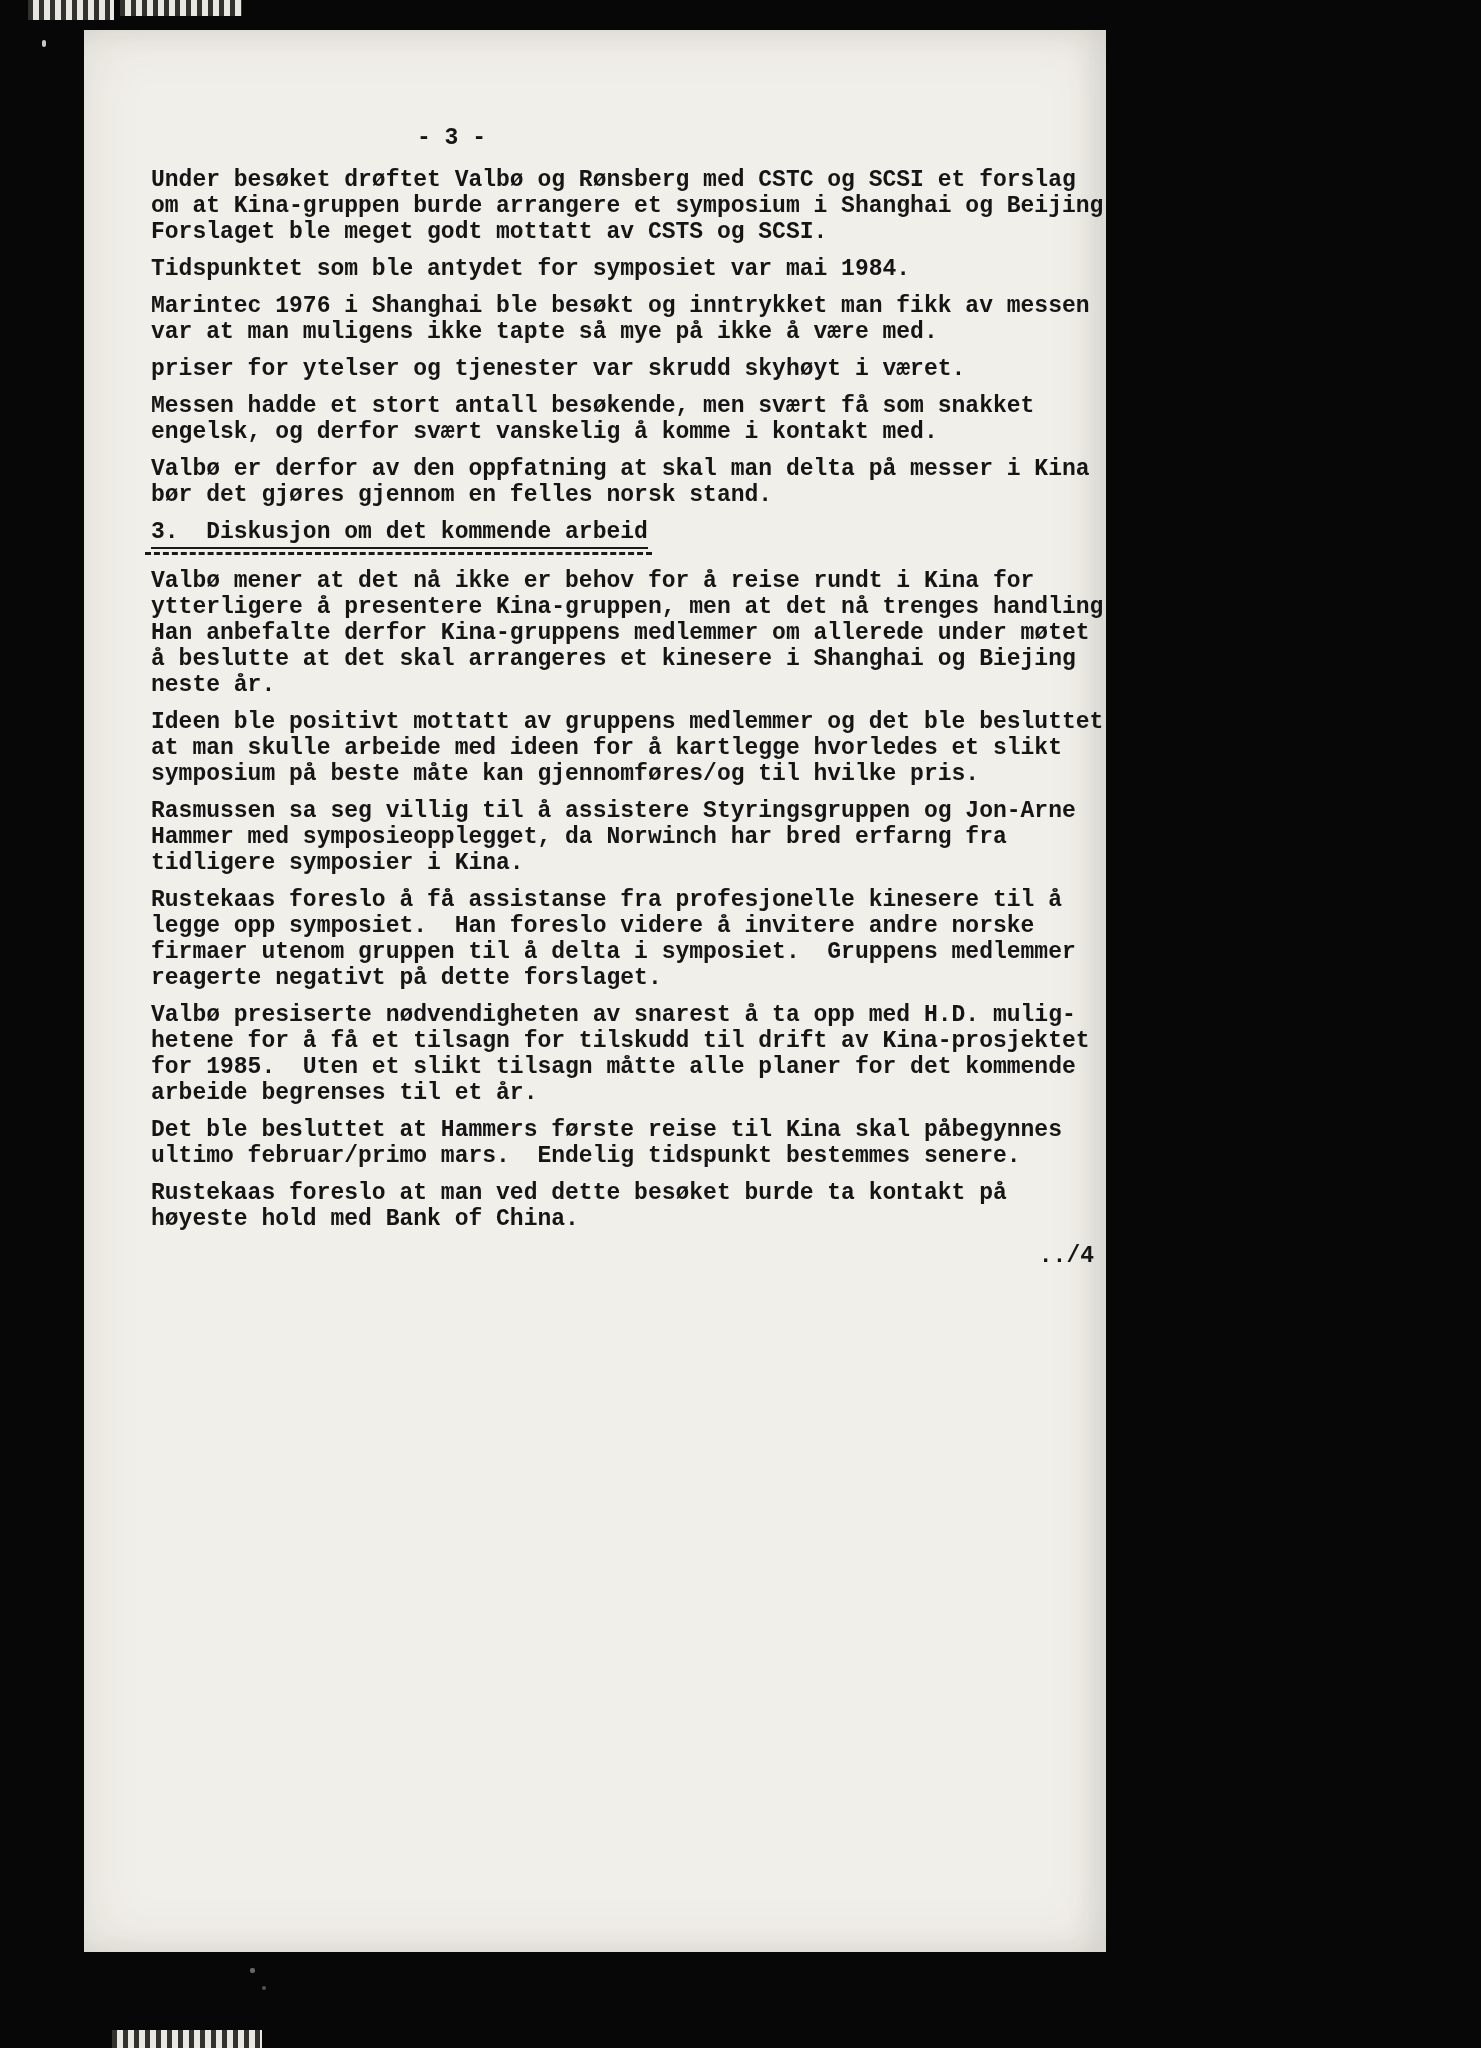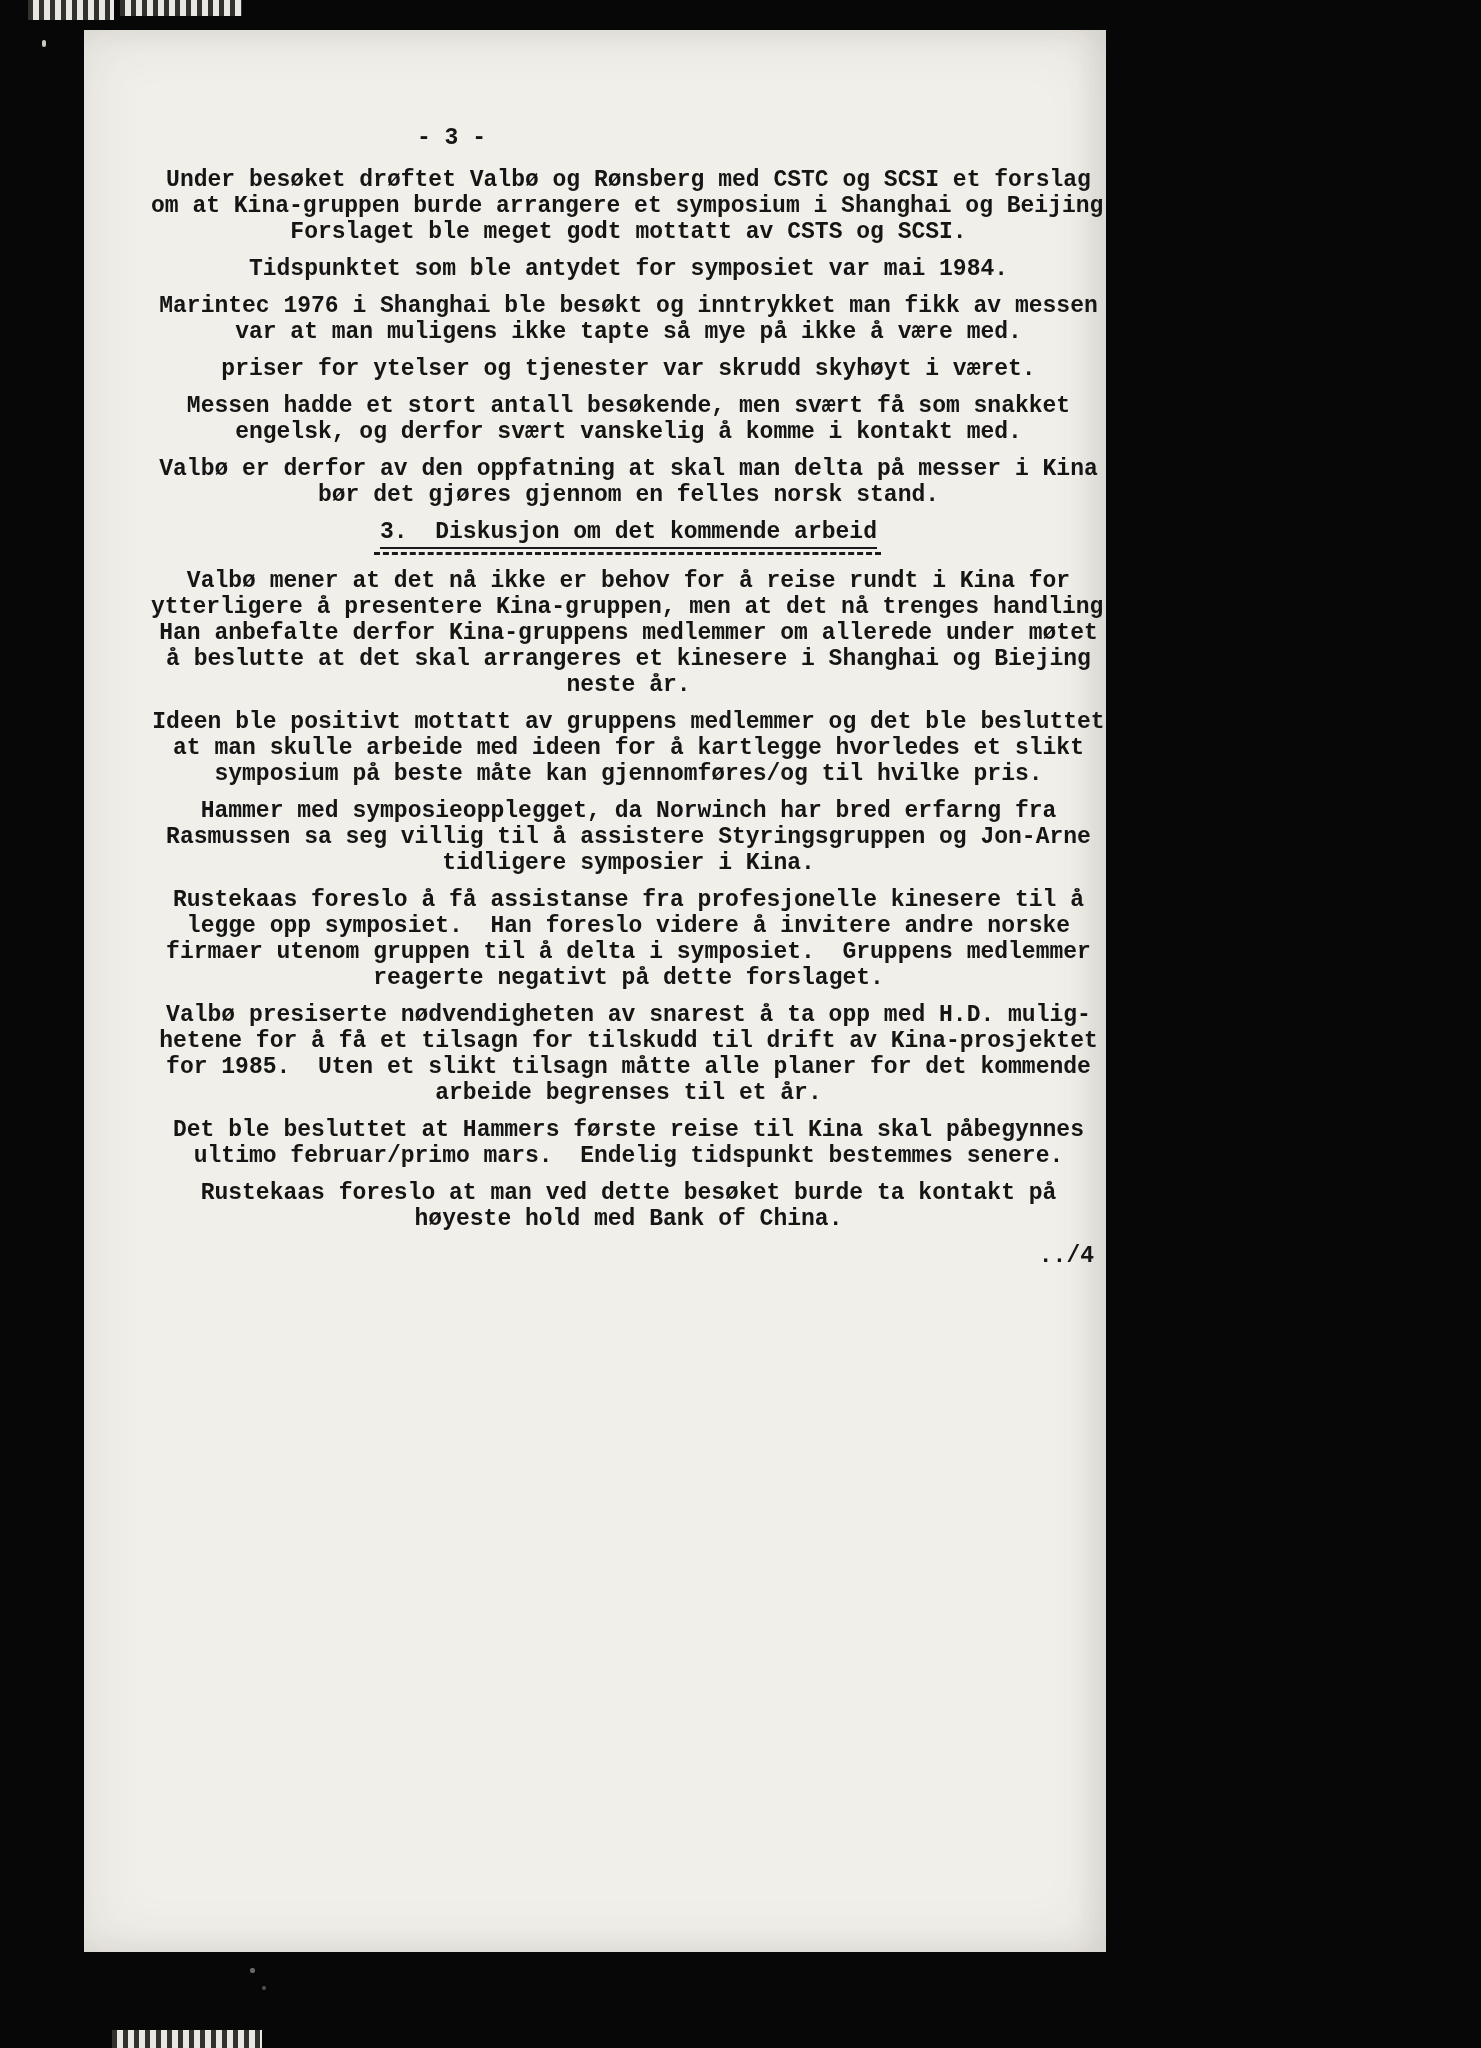"Under besøket drøftet Valbø og" .para { text-align: center -> none }
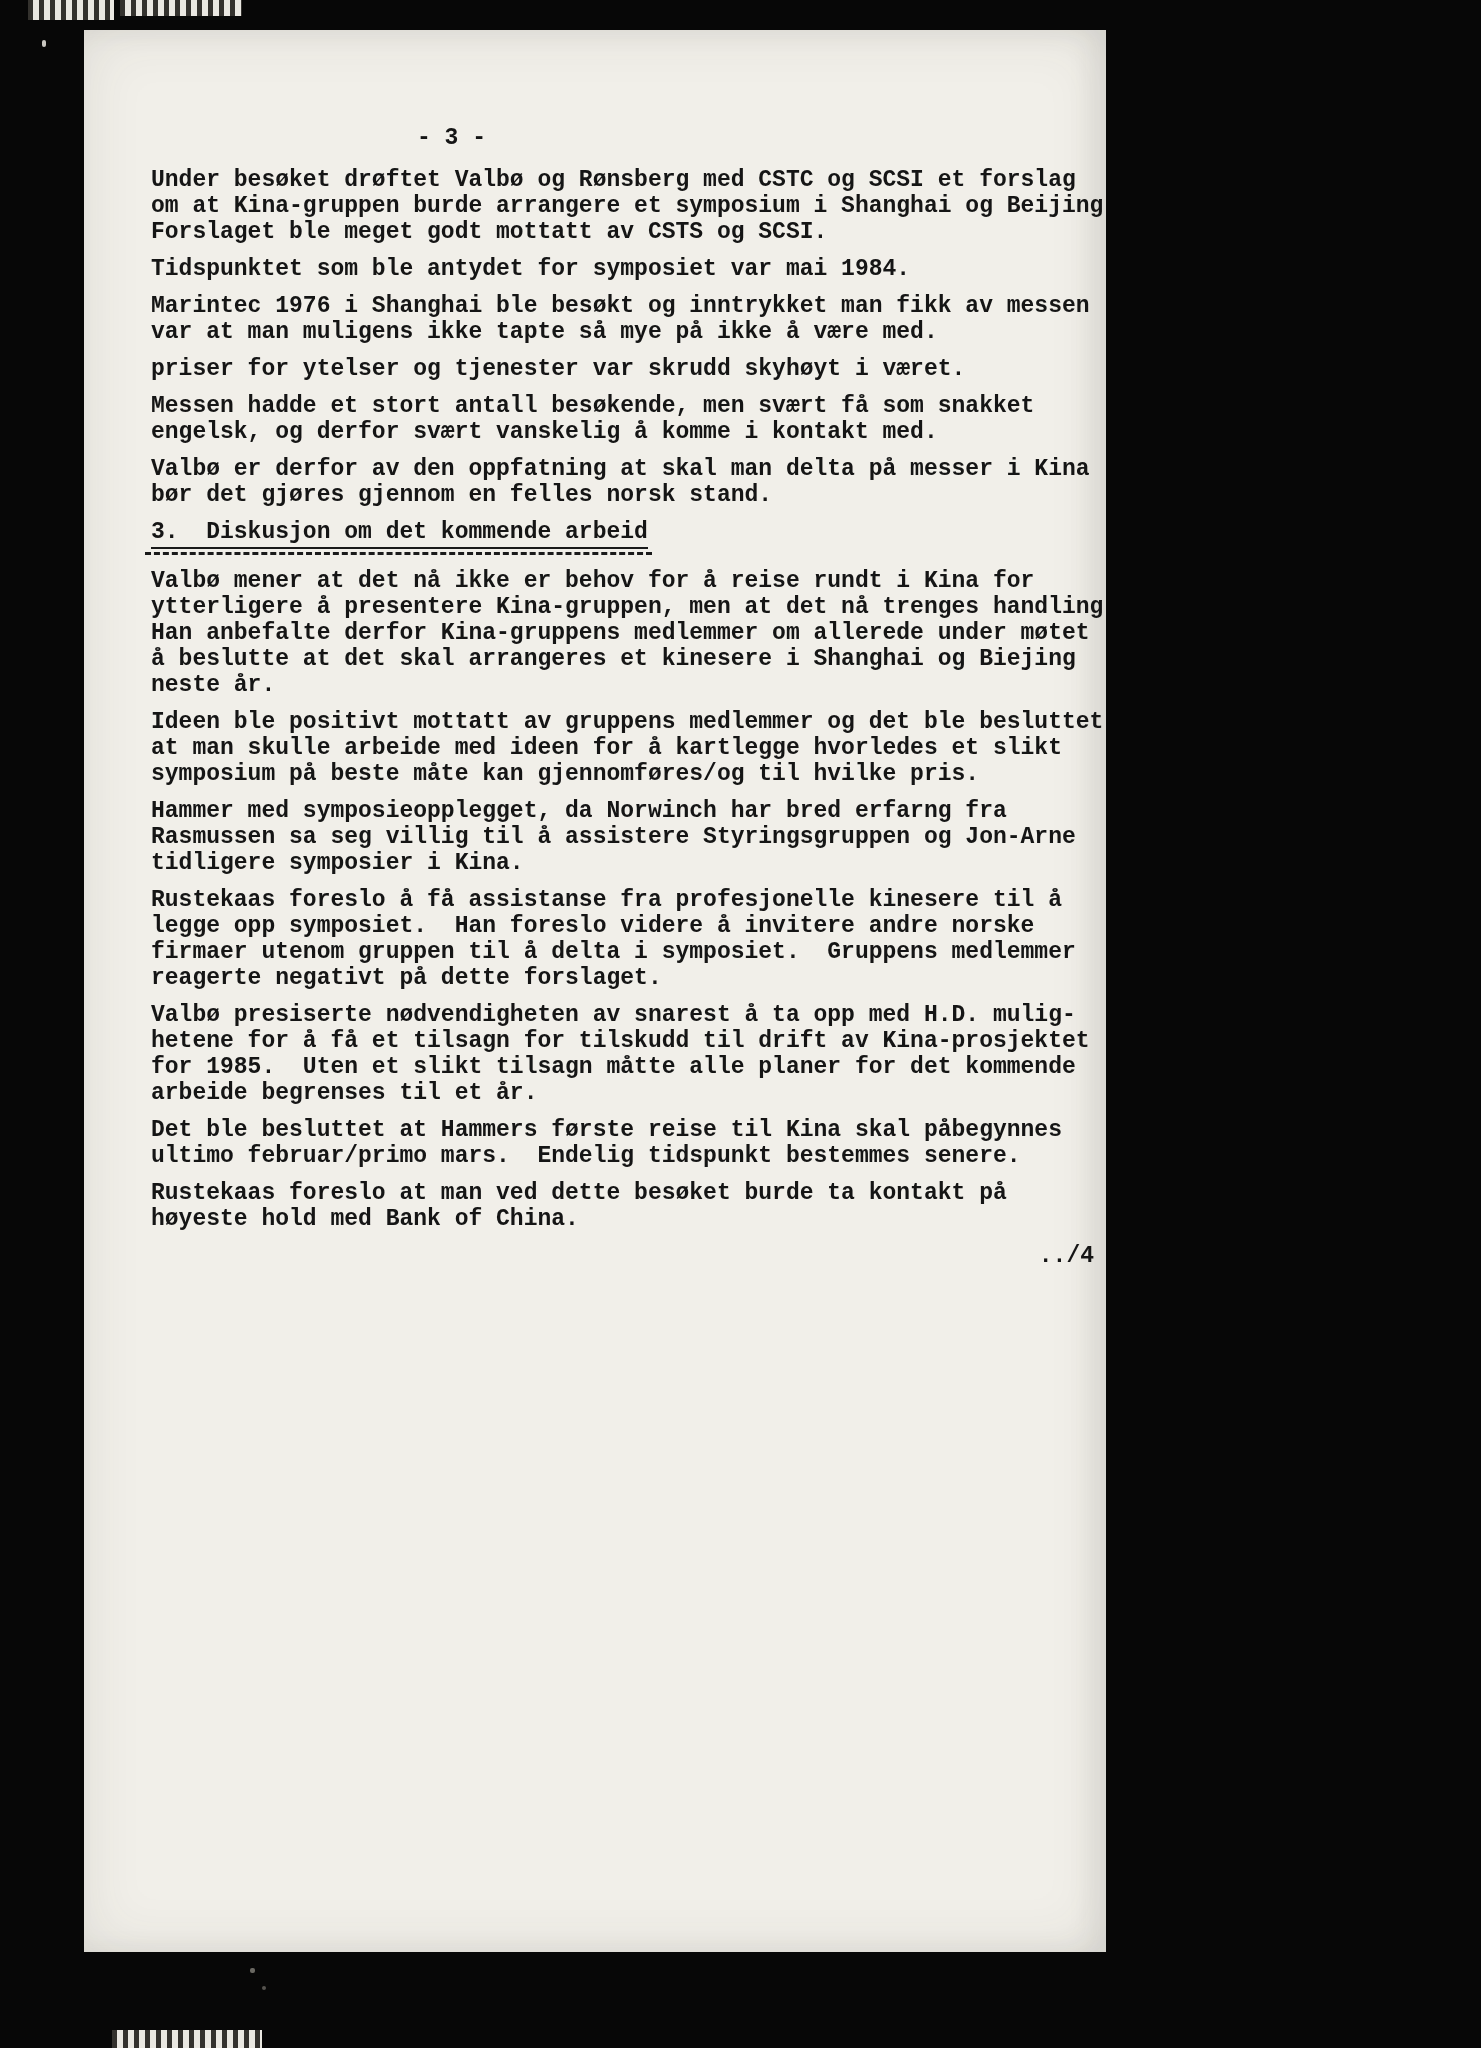"Hammer med symposieopplegget, da" div.line { order: before "Rasmussen sa seg villig til" -> after "Rasmussen sa seg villig til" }
